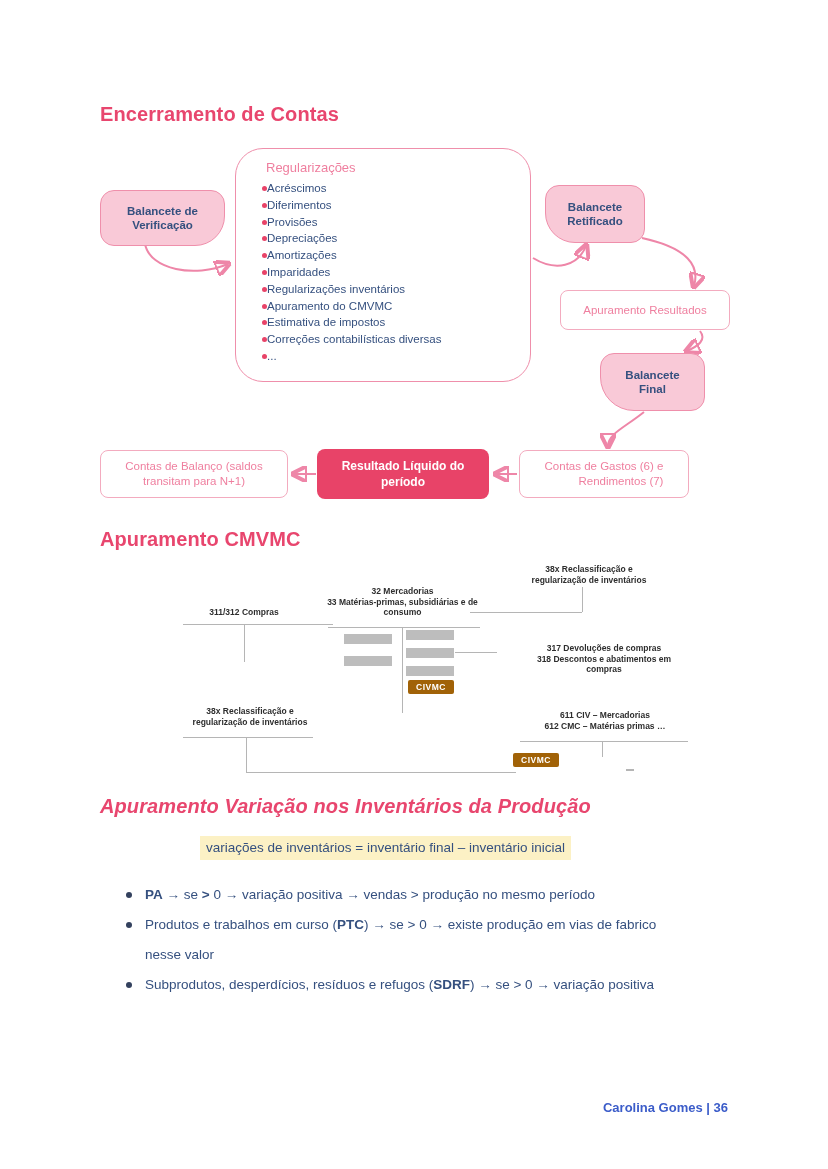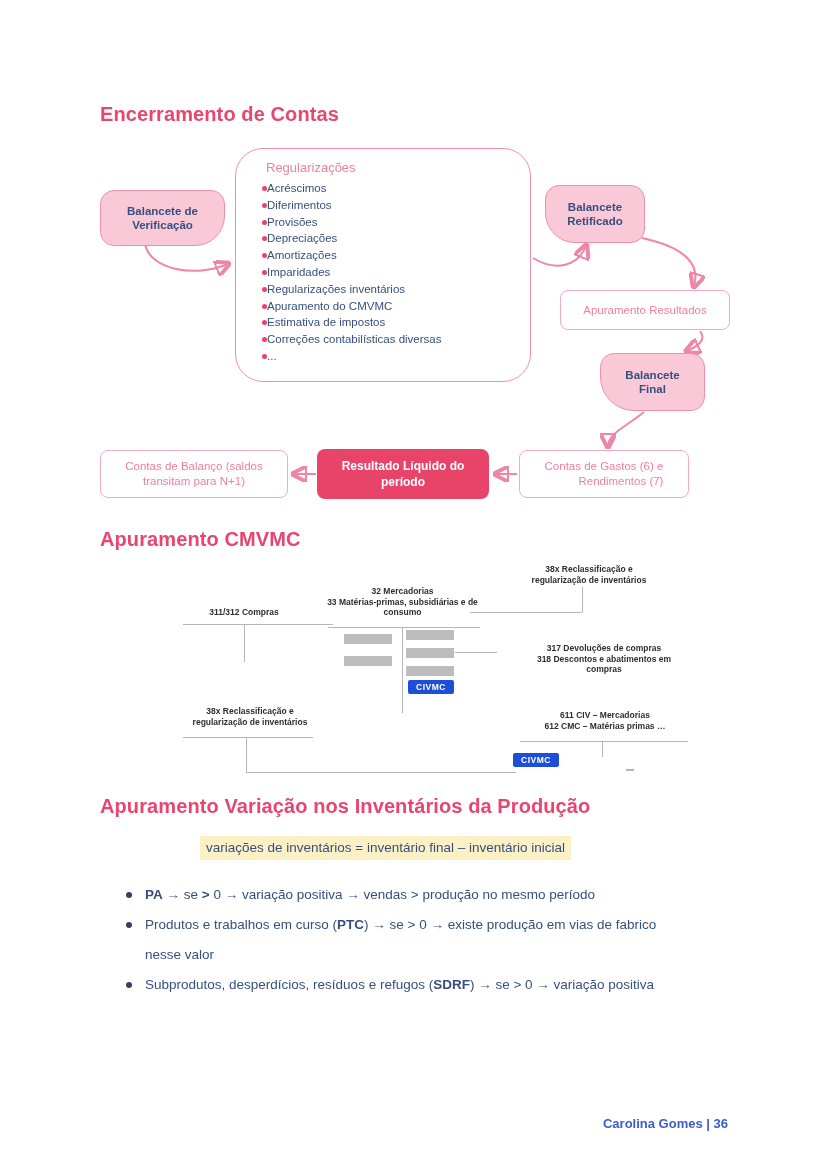"CIVMC" .badge { background: #1d4ed8 -> #a16207 }
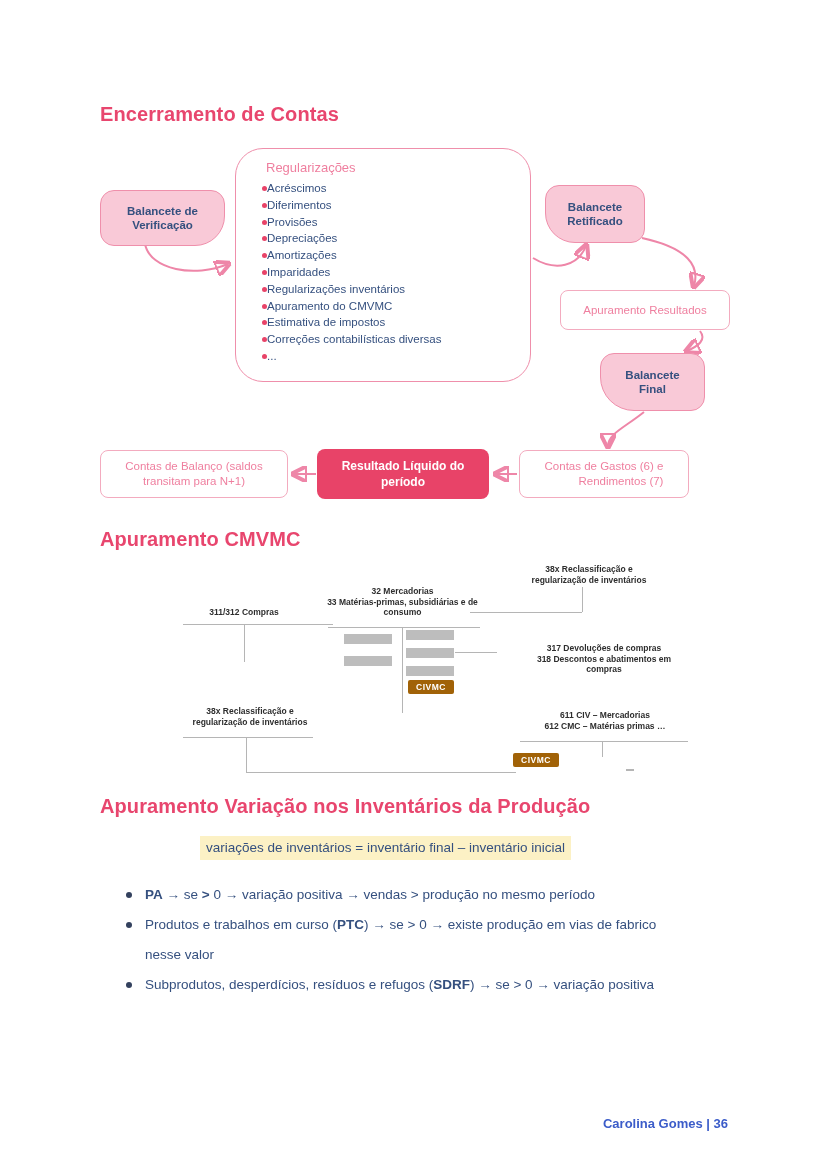"Apuramento Variação nos Inventários da" .h3pos { font-style: none -> italic }
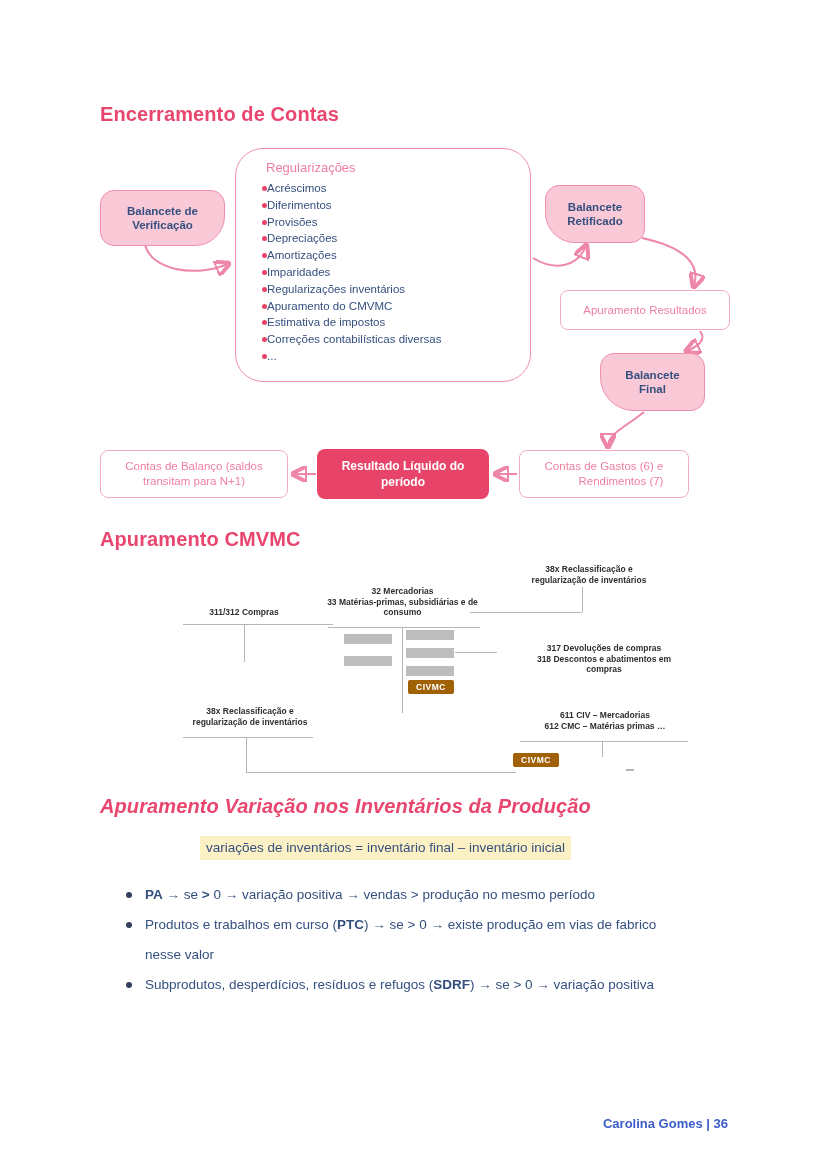"Carolina Gomes | 36" .footer { margin-top: 16px -> none }
